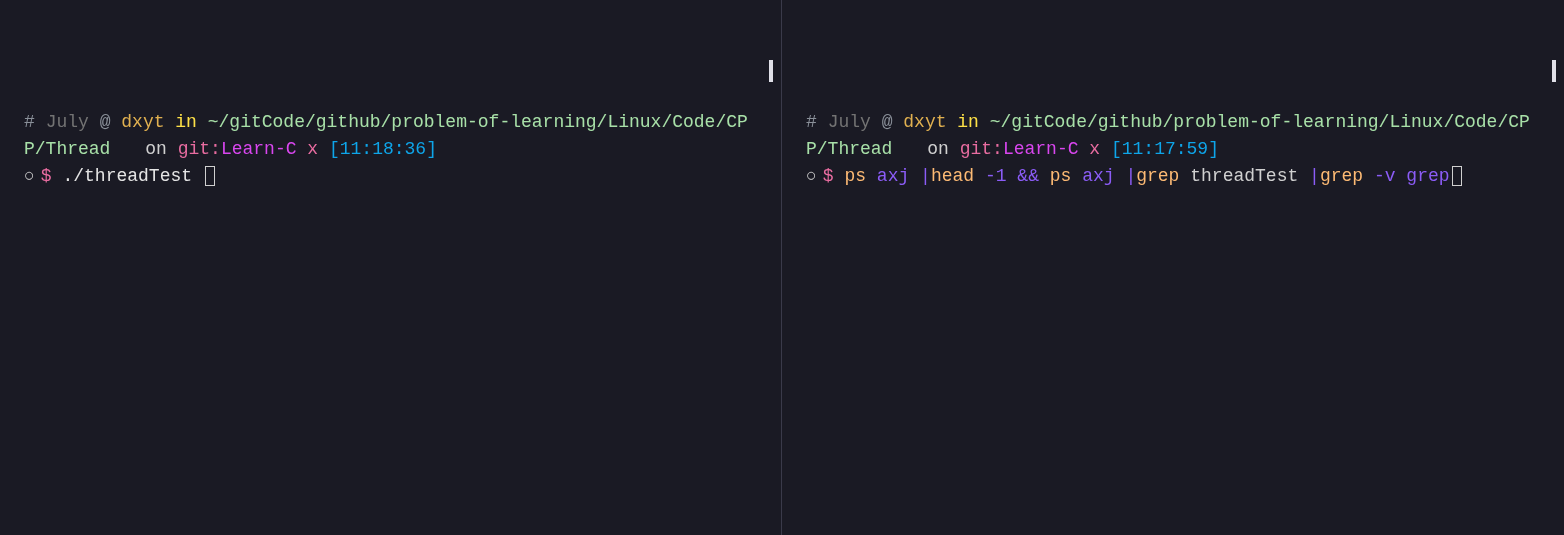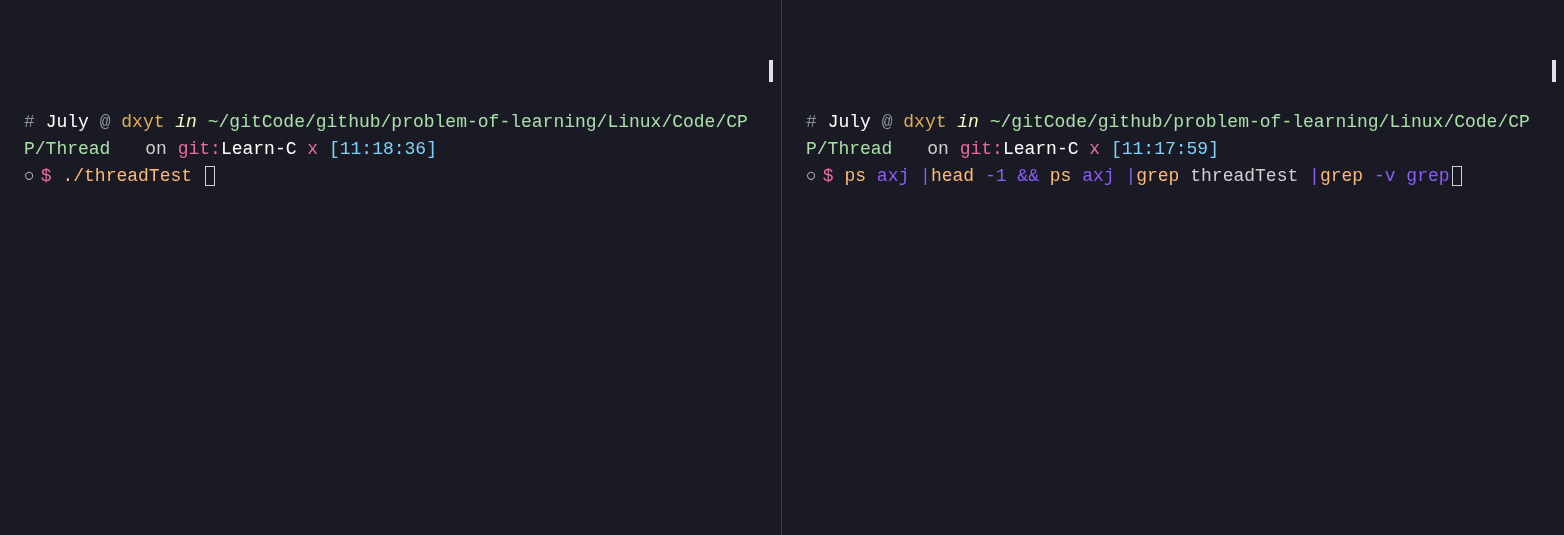"July" .user { color: #ffffff -> #737373 }
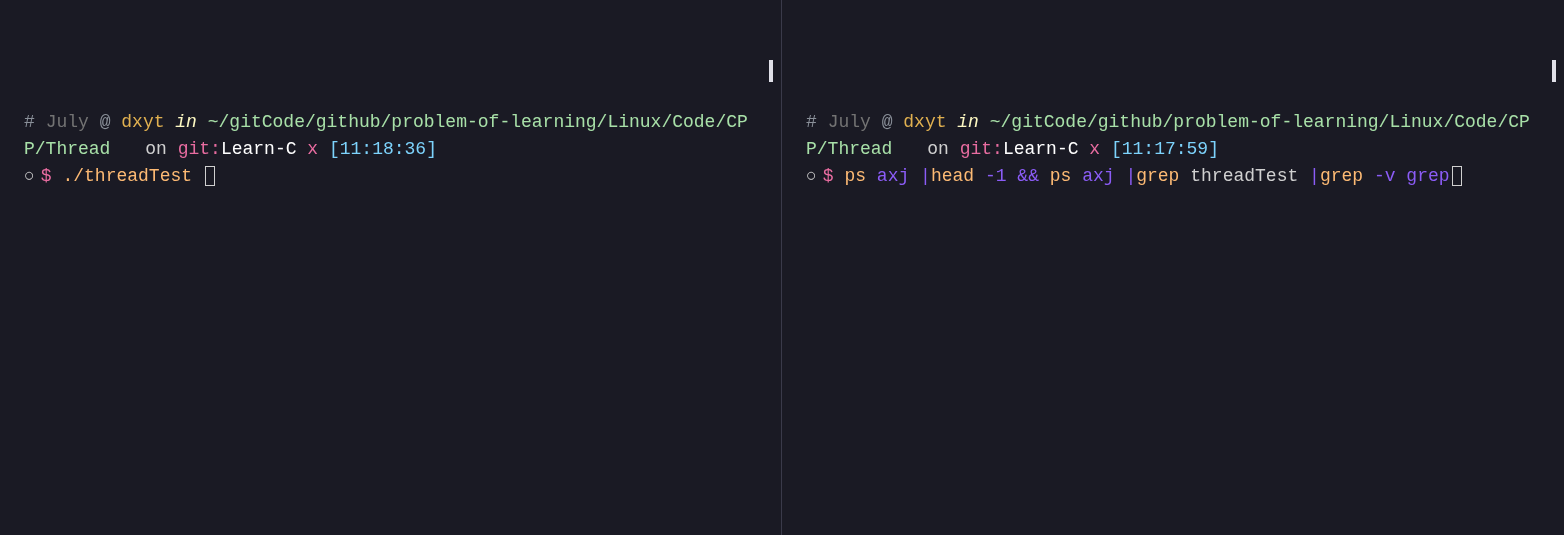"in" .in-word { color: #fef9c3 -> #fde047; font-style: italic -> none }
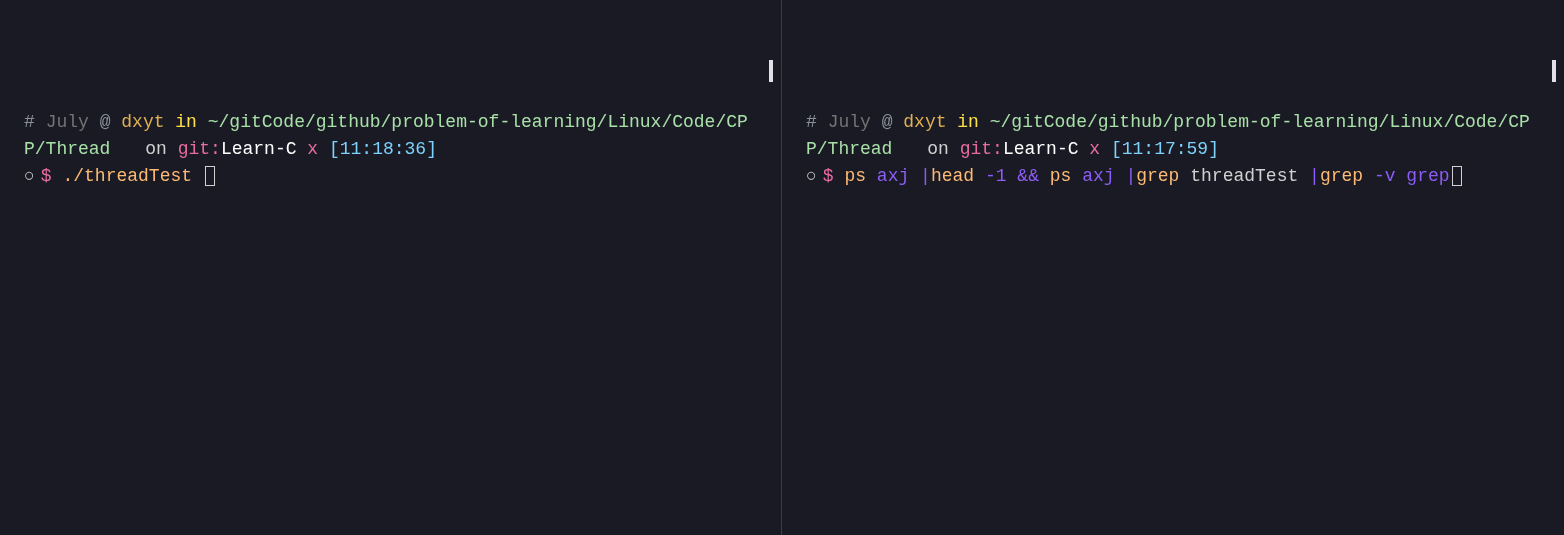"Learn-C" .branch { color: #ffffff -> #d946ef }
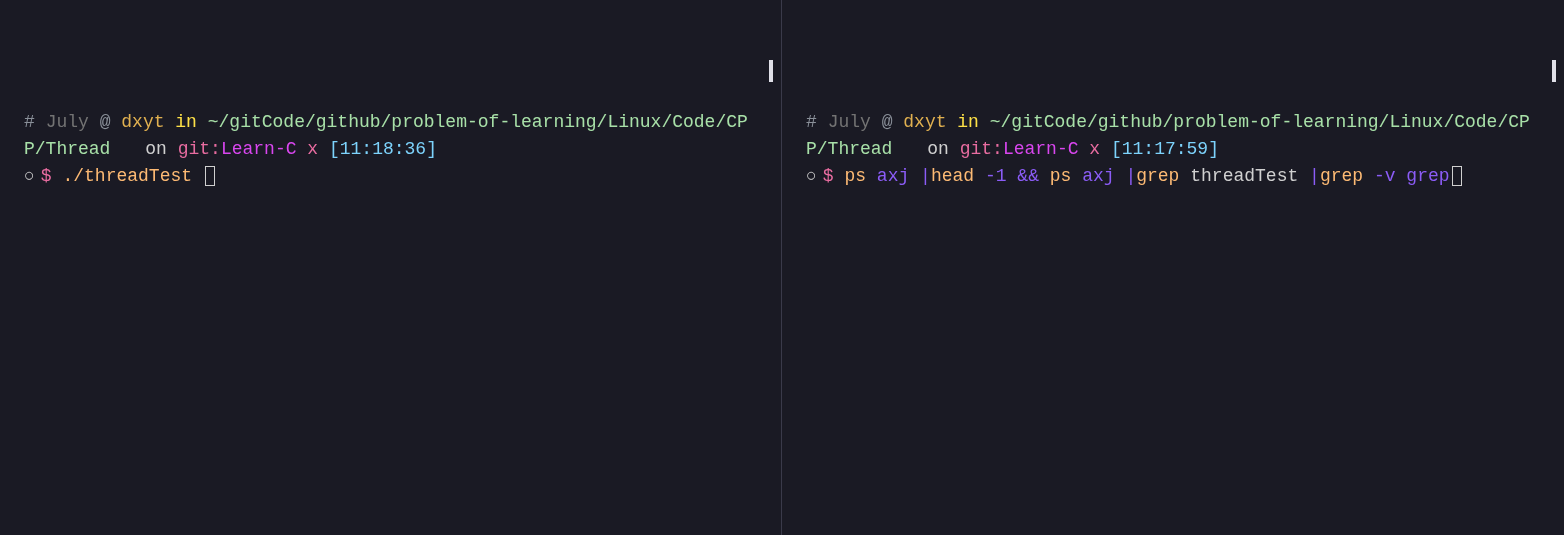"[11:18:36]" .time { color: #7dd3fc -> #0ea5e9 }
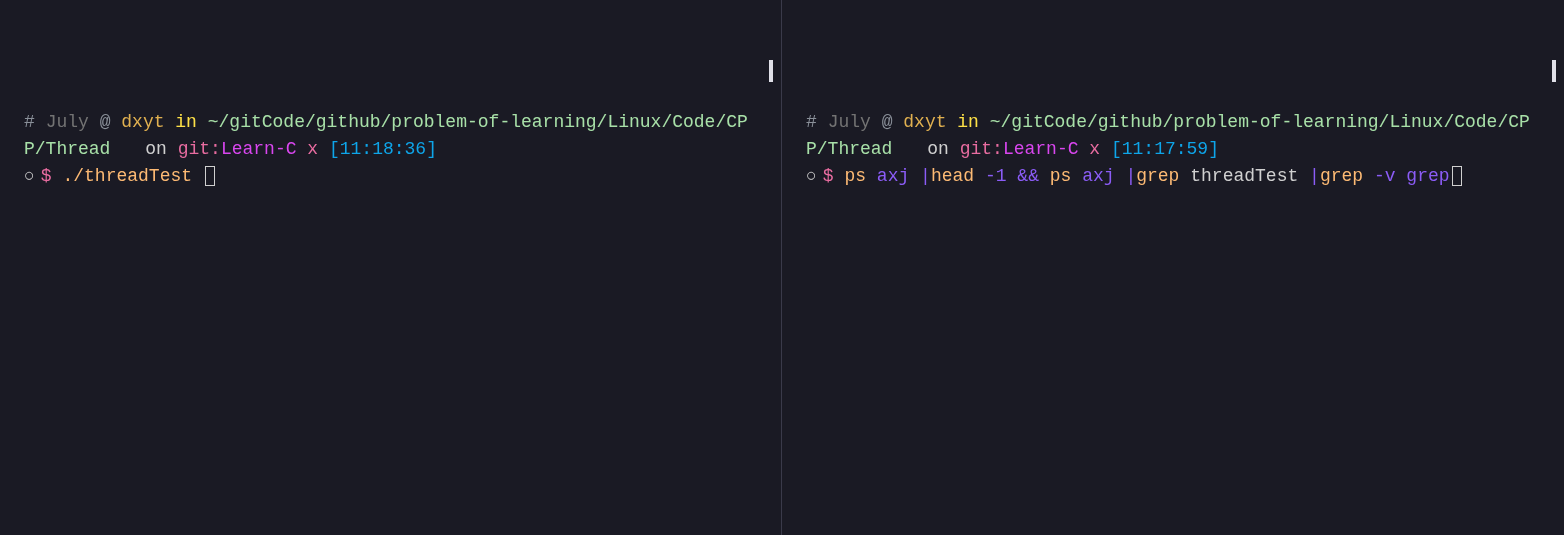"./threadTest" .cmd-exec { color: #fdba74 -> #e5e5e5 }
